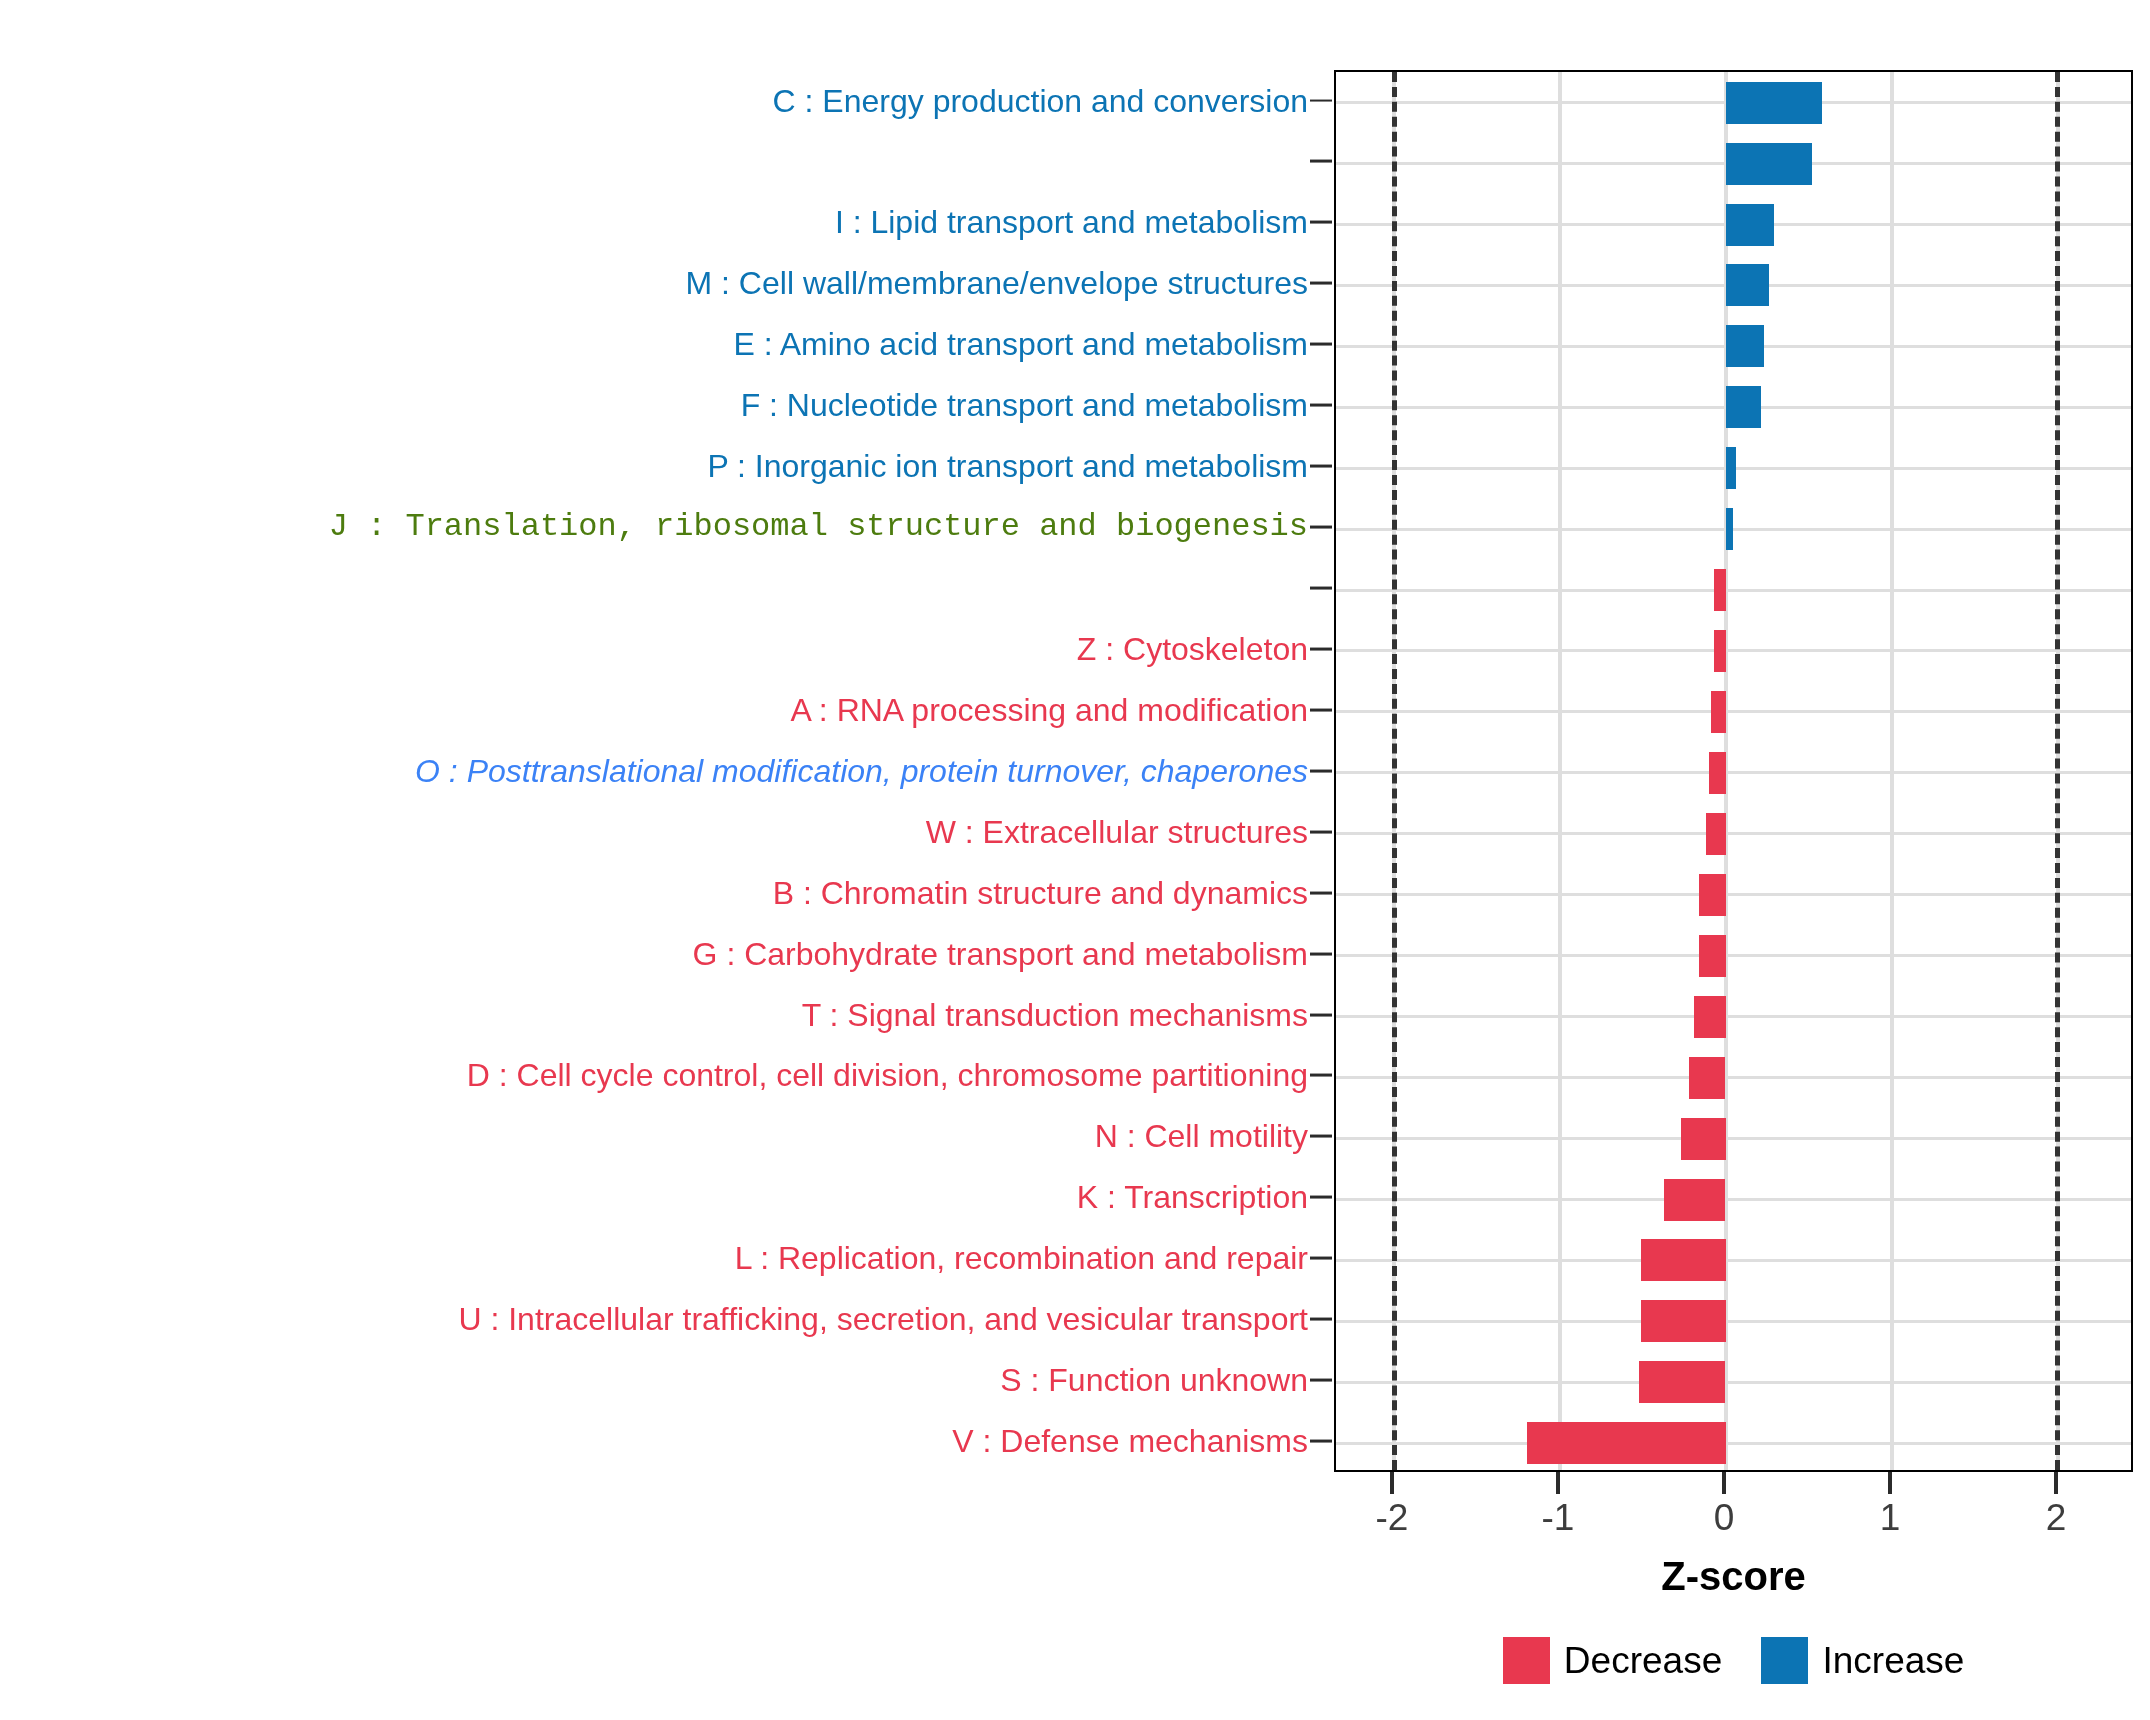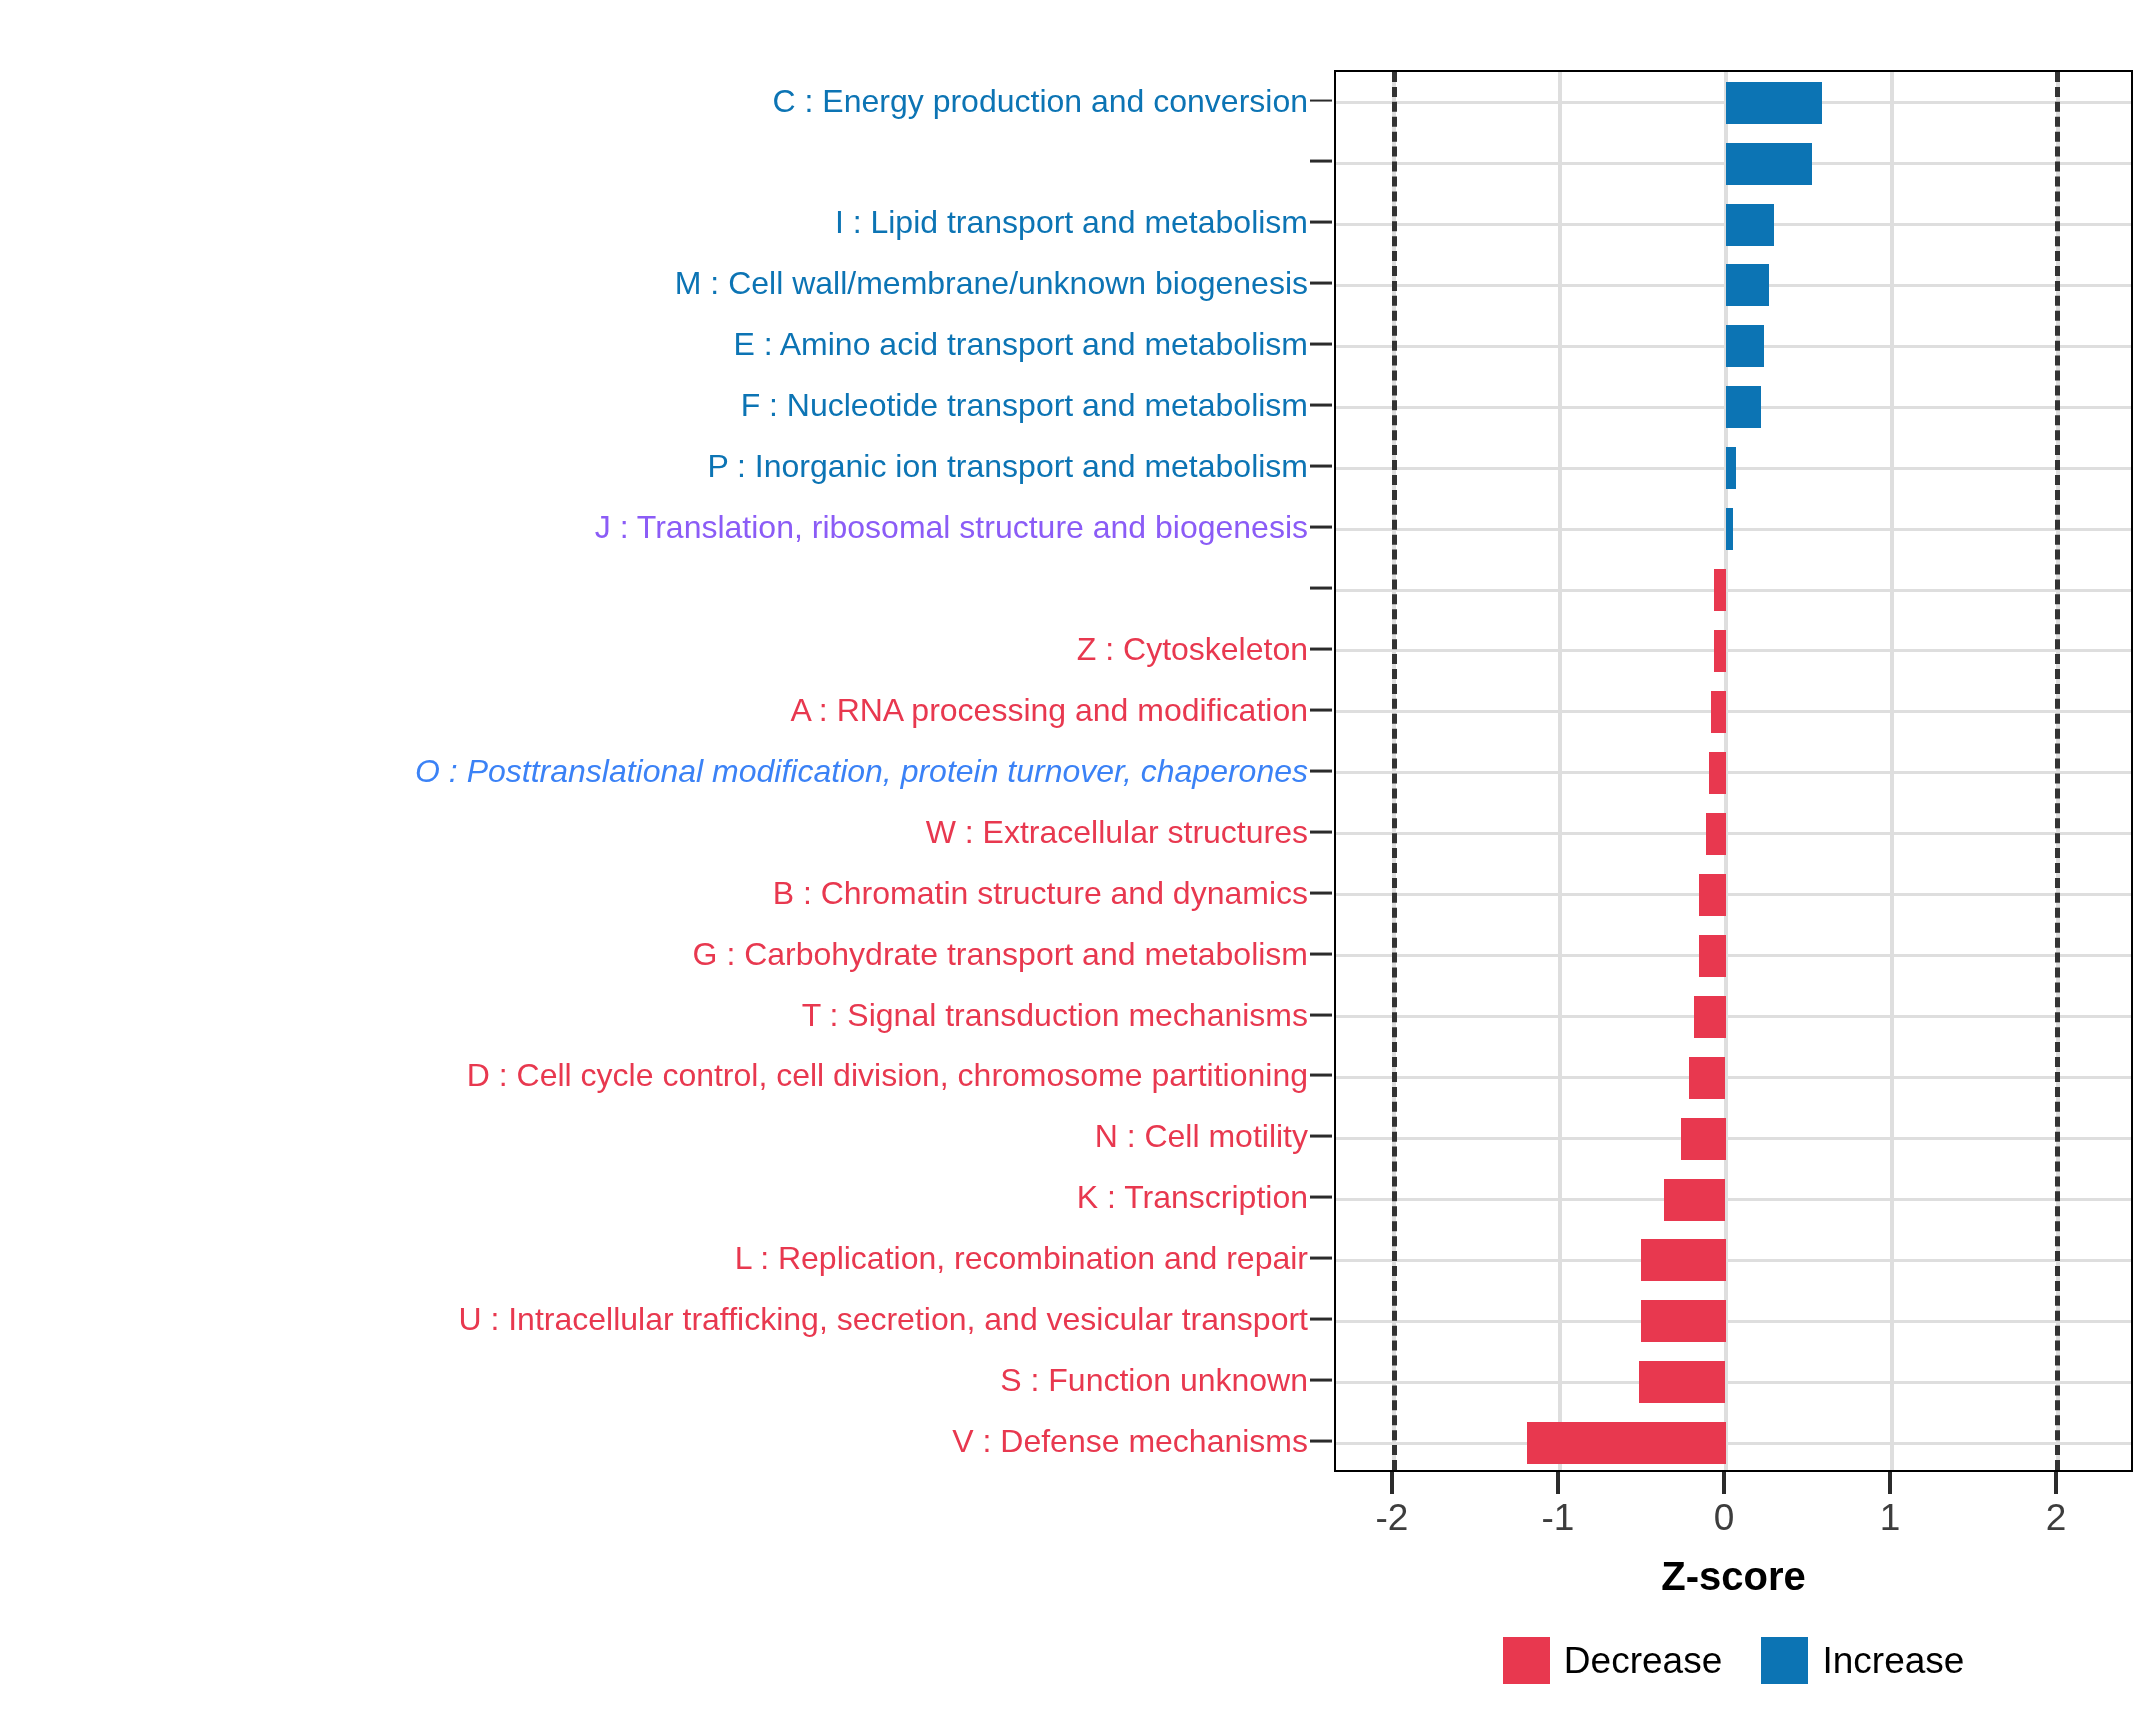"M : Cell wall/membrane/unknown" div.ylab { text: wall/membrane/unknown biogenesis -> wall/membrane/envelope structures }
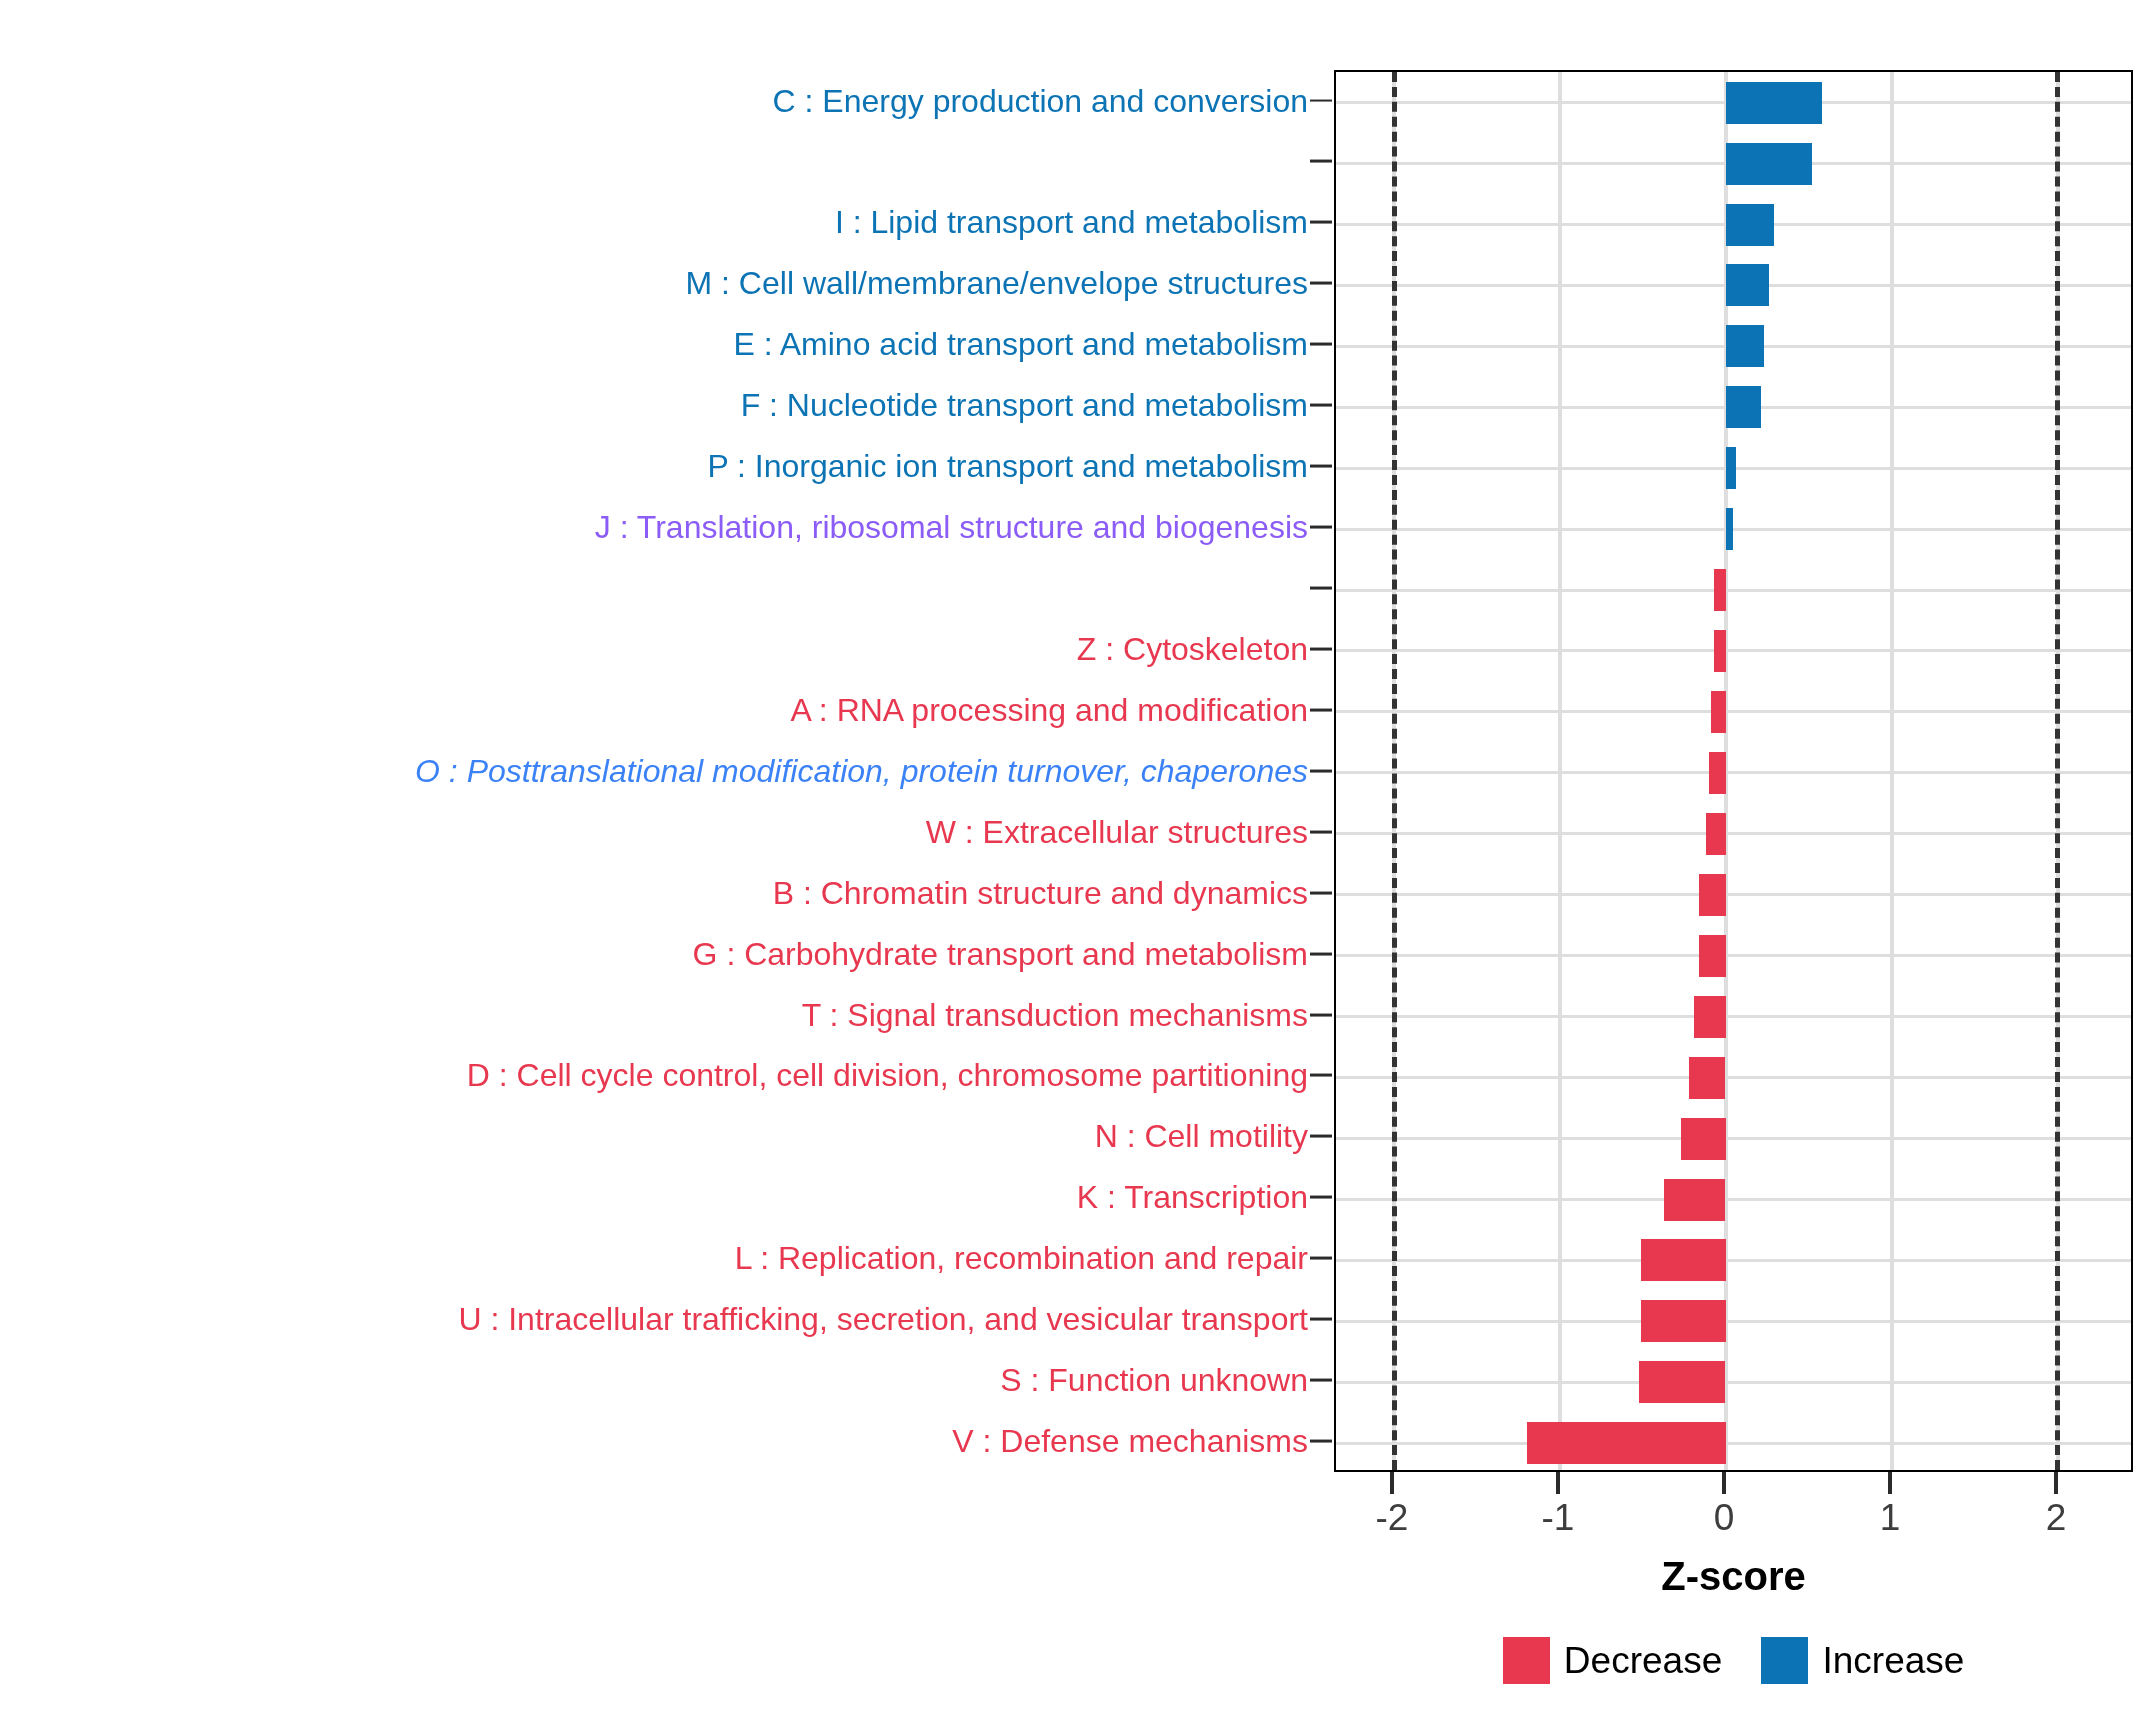"J : Translation, ribosomal structure" div.ylab { color: #8b5cf6 -> #4d7c0f; font-family: none -> Liberation Mono, monospace }
